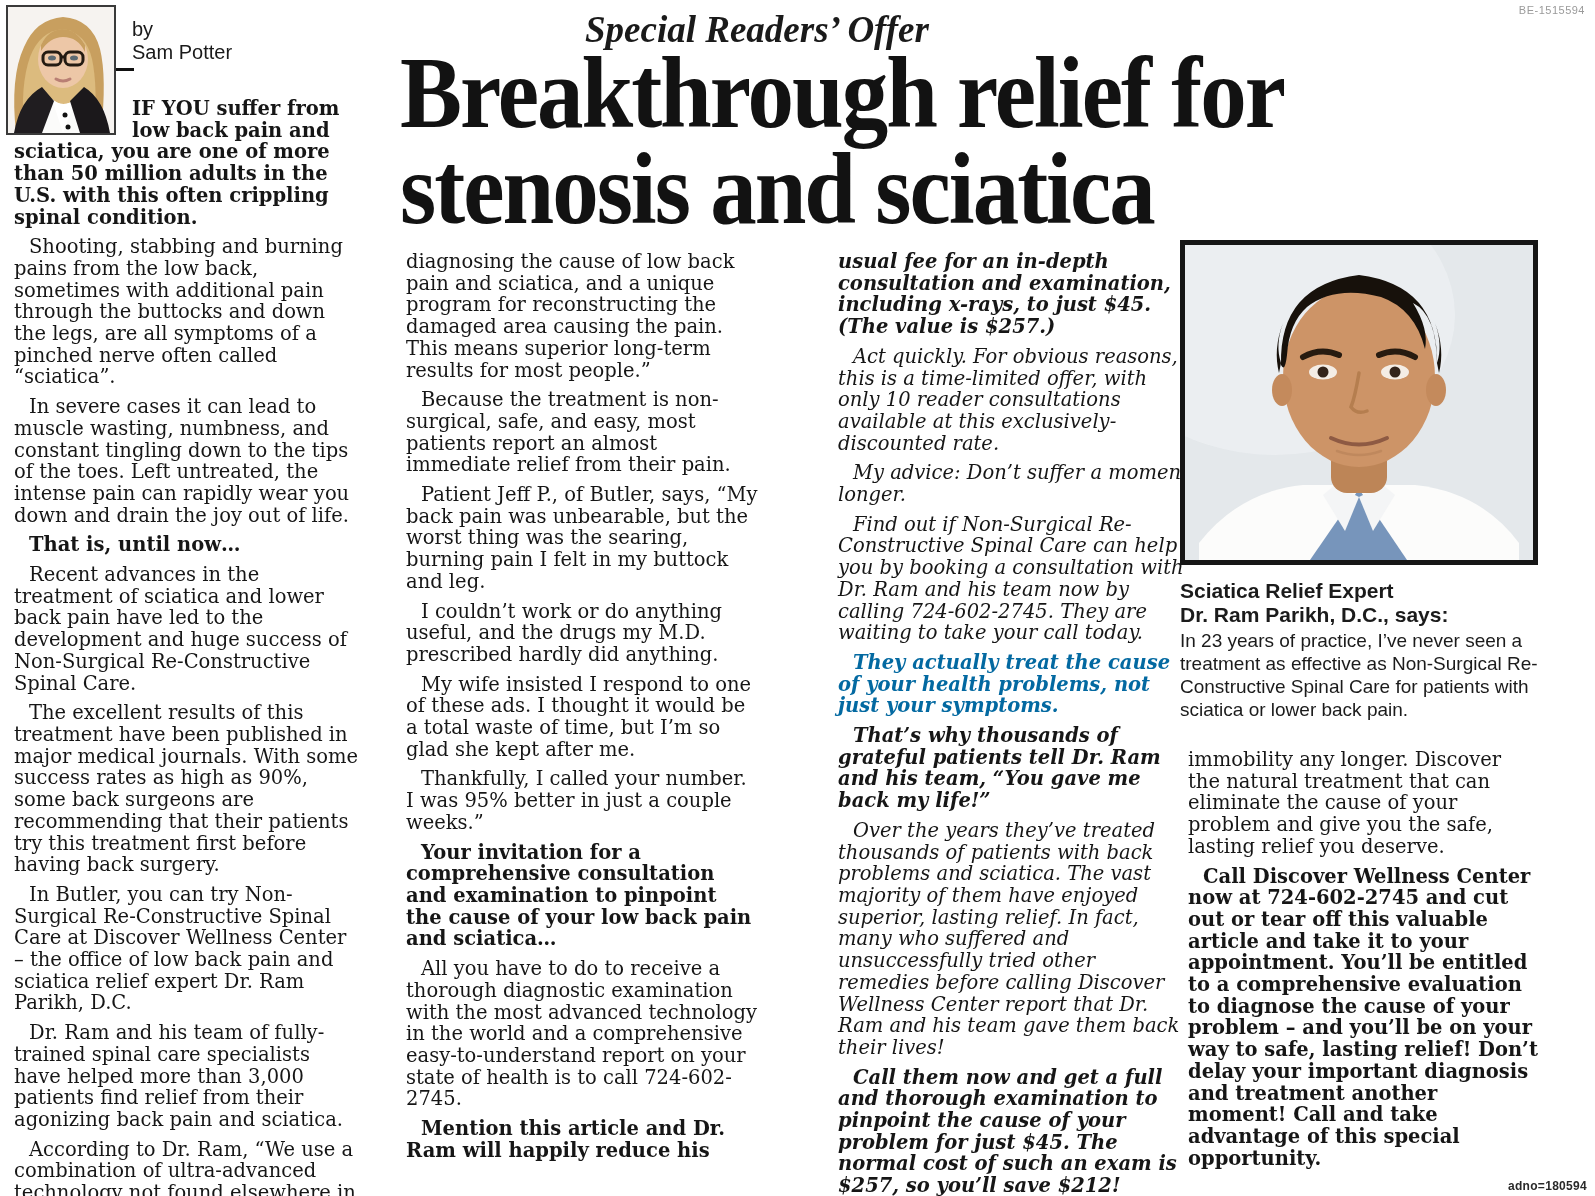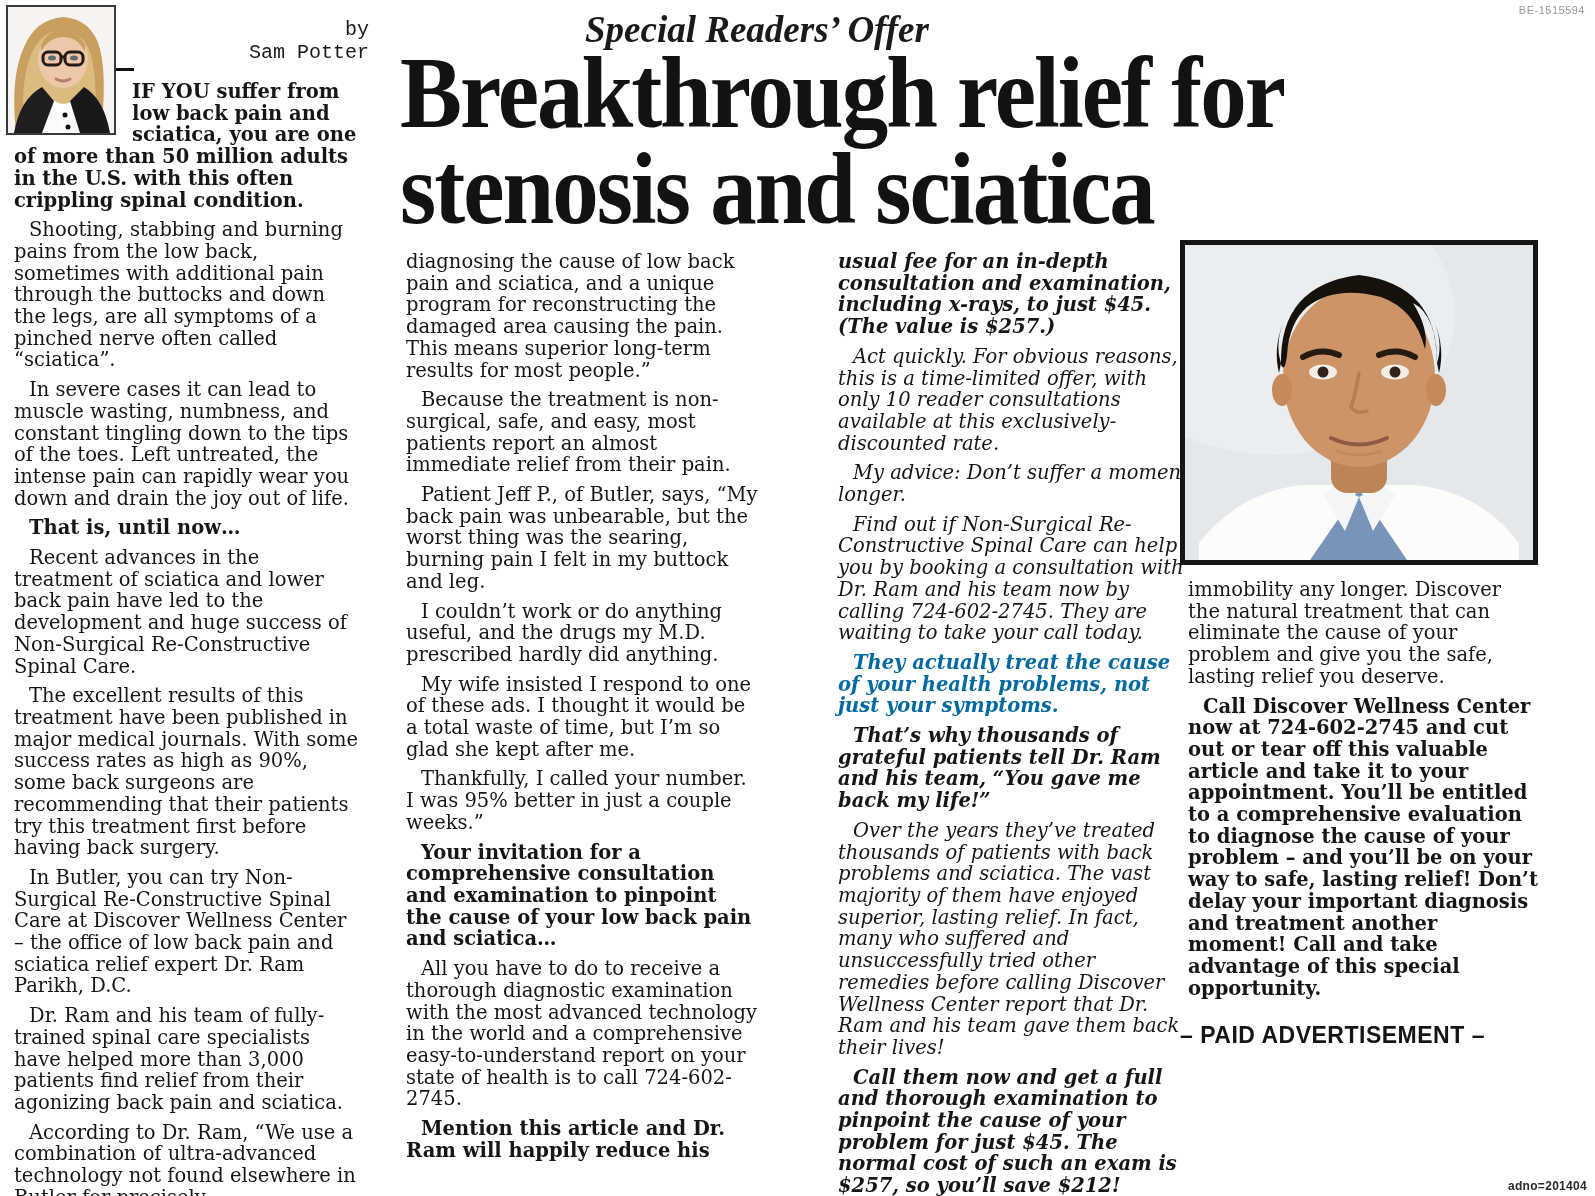"by" .byline { font-family: Liberation Mono, monospace -> Liberation Sans, sans-serif; margin-bottom: 10px -> 27px; text-align: right -> none }
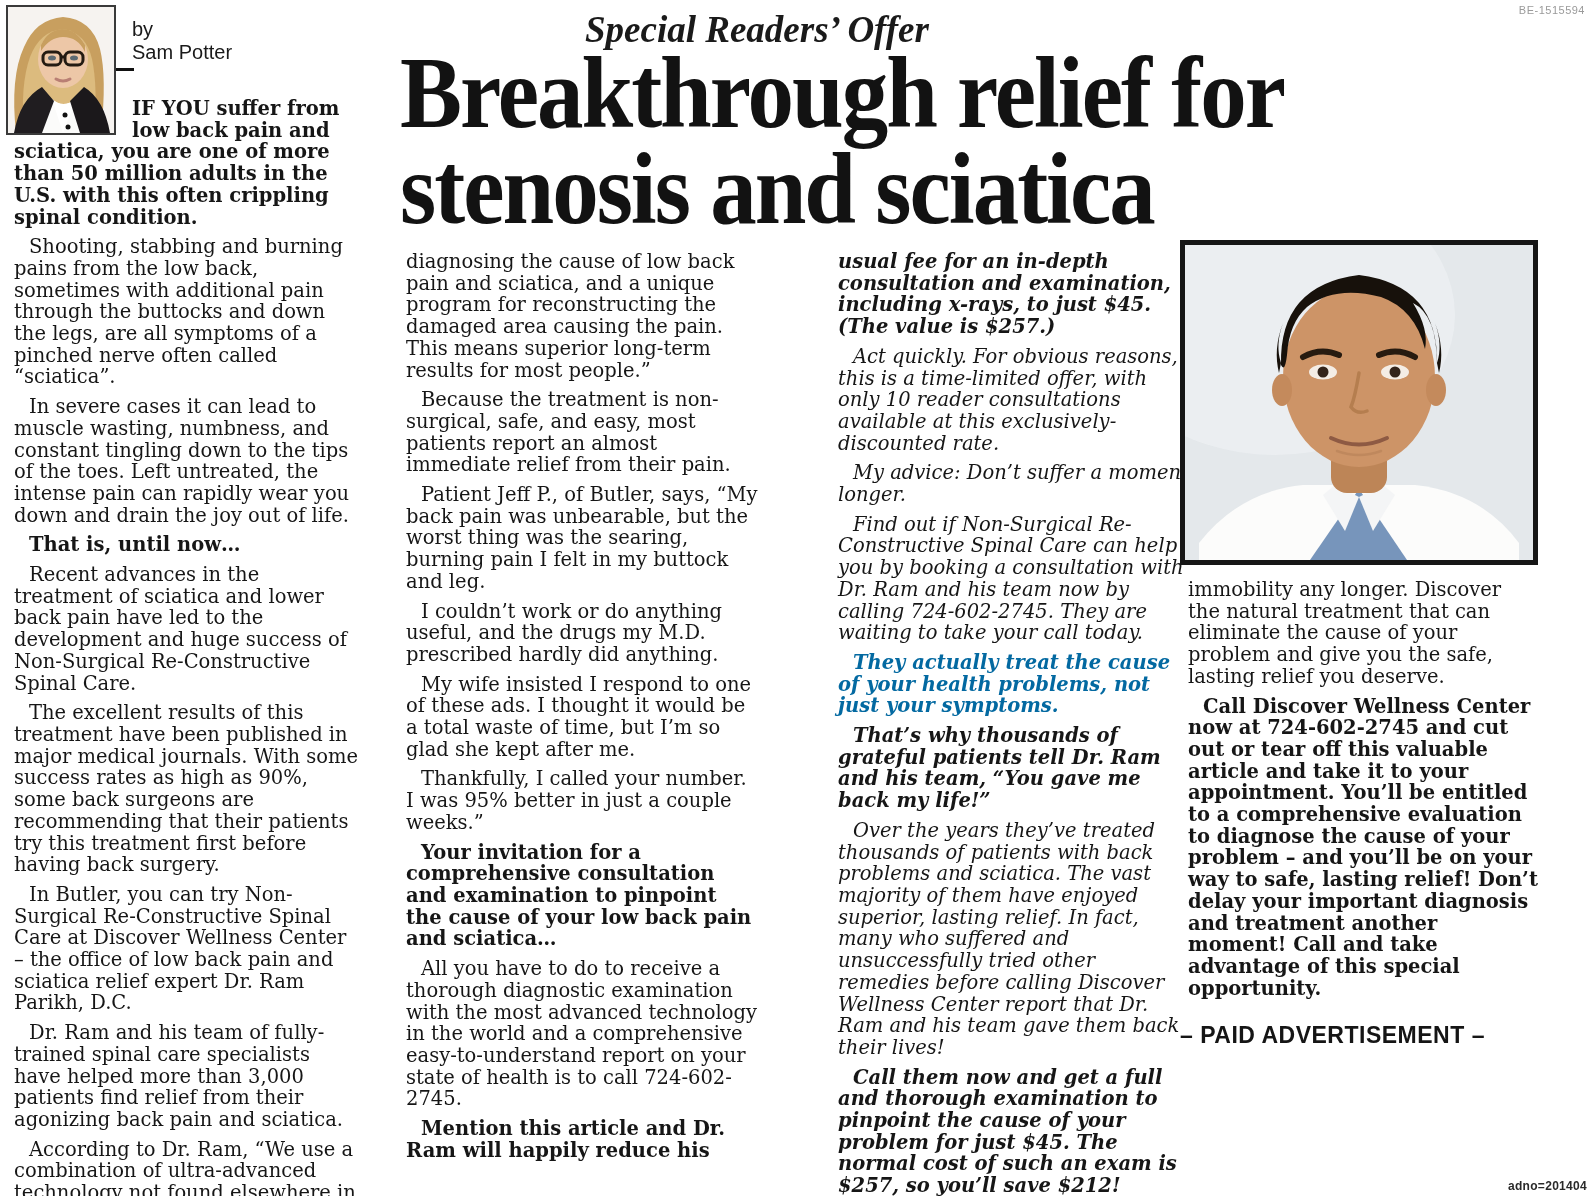"Sciatica Relief Expert" div.doc-caption { html: none -> <div> <div>Sciatica Relief Expert</div> <div>Dr. Ram Parikh, D.C., says:</div> <div>In 23 years of practice, I’ve never seen a treatment as effective as Non-Surgical Re-Constructive Spinal Care for patients with sciatica or lower back pain.</div> </div> }
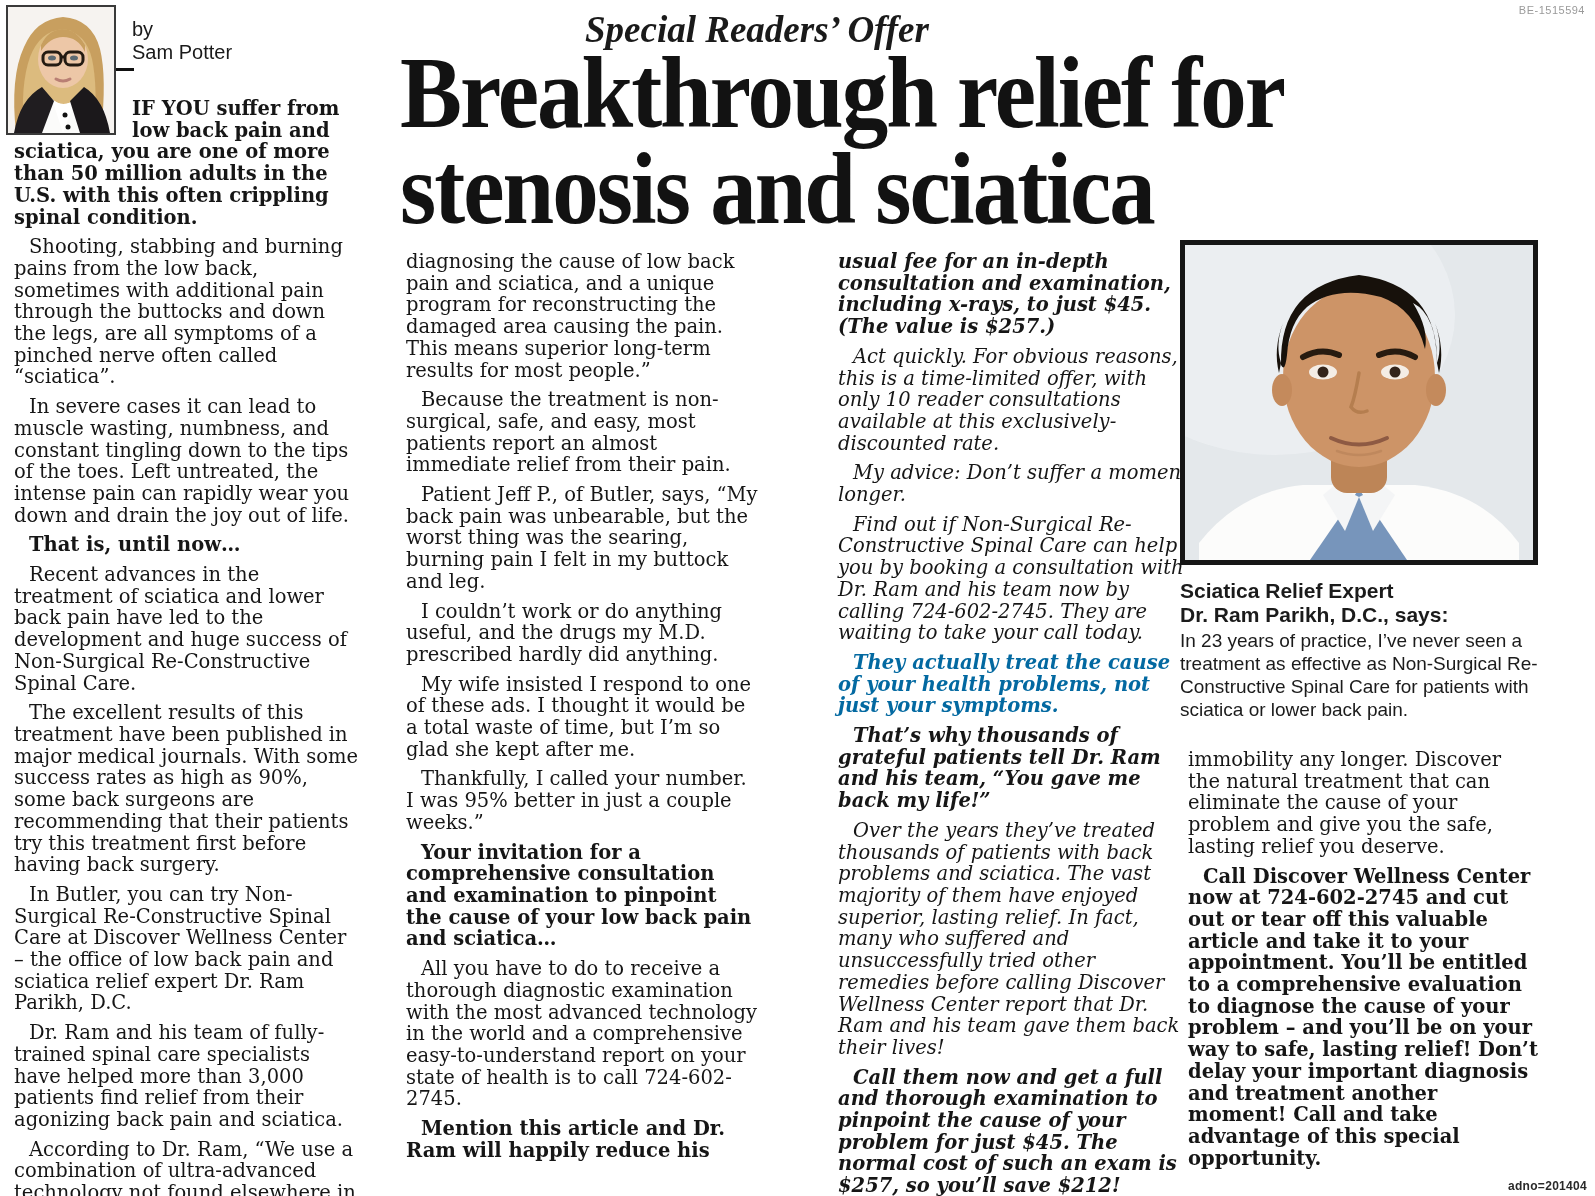"adno=201404" div.adno { text: 201404 -> 180594 }
